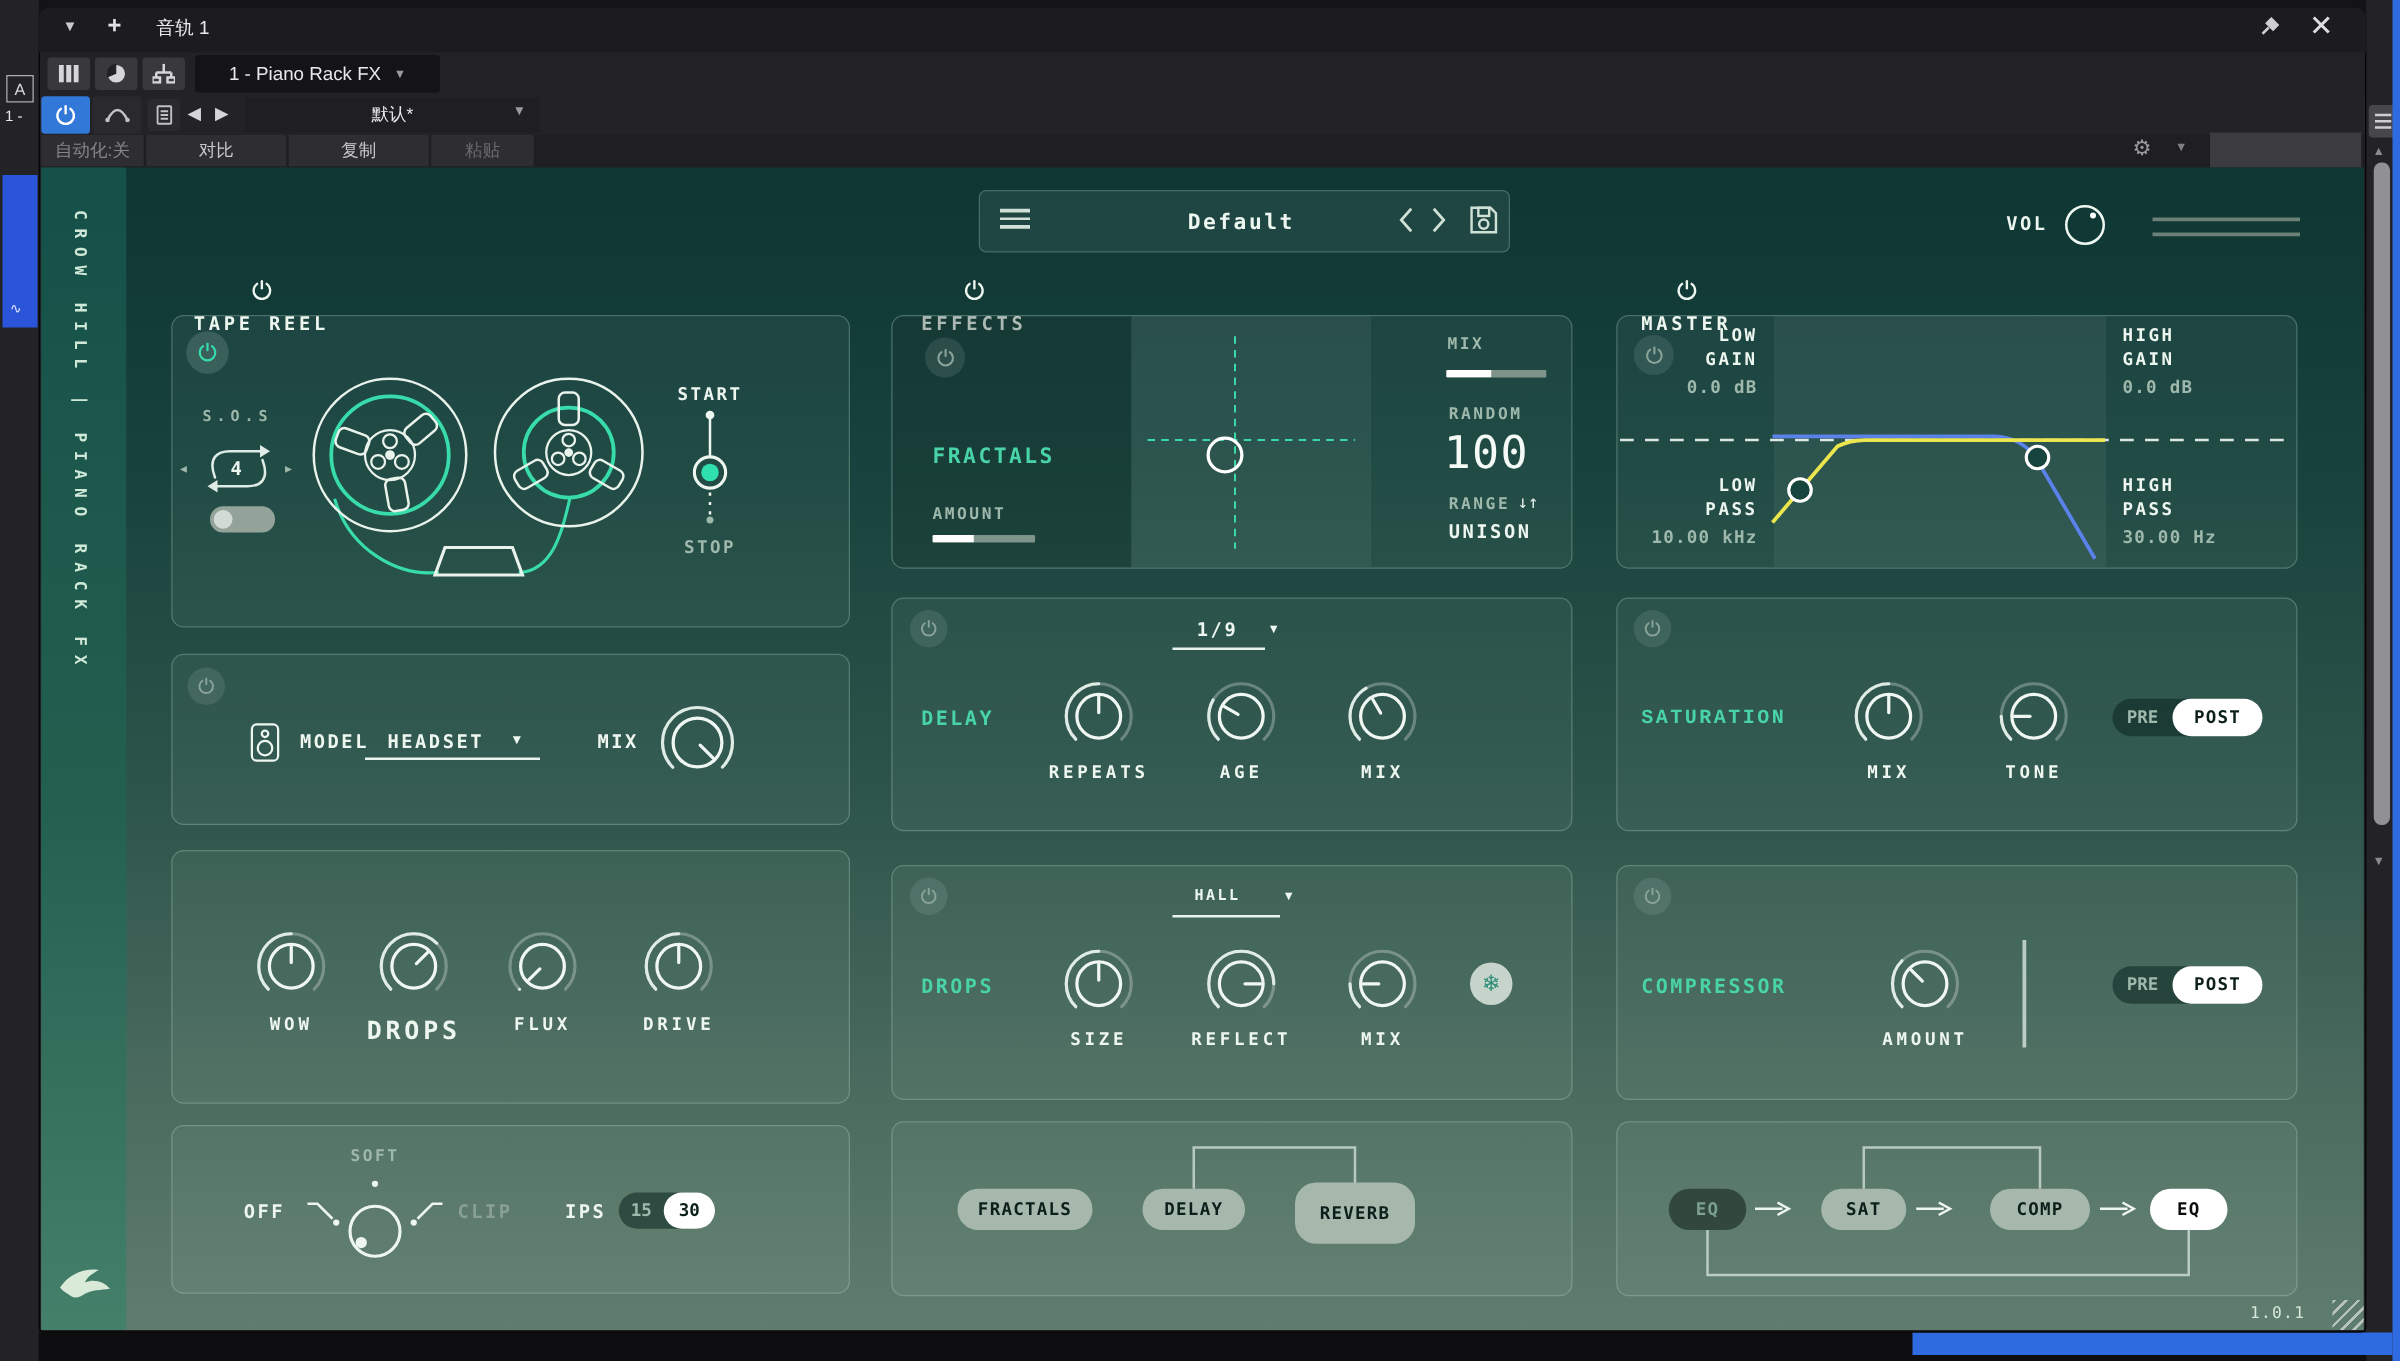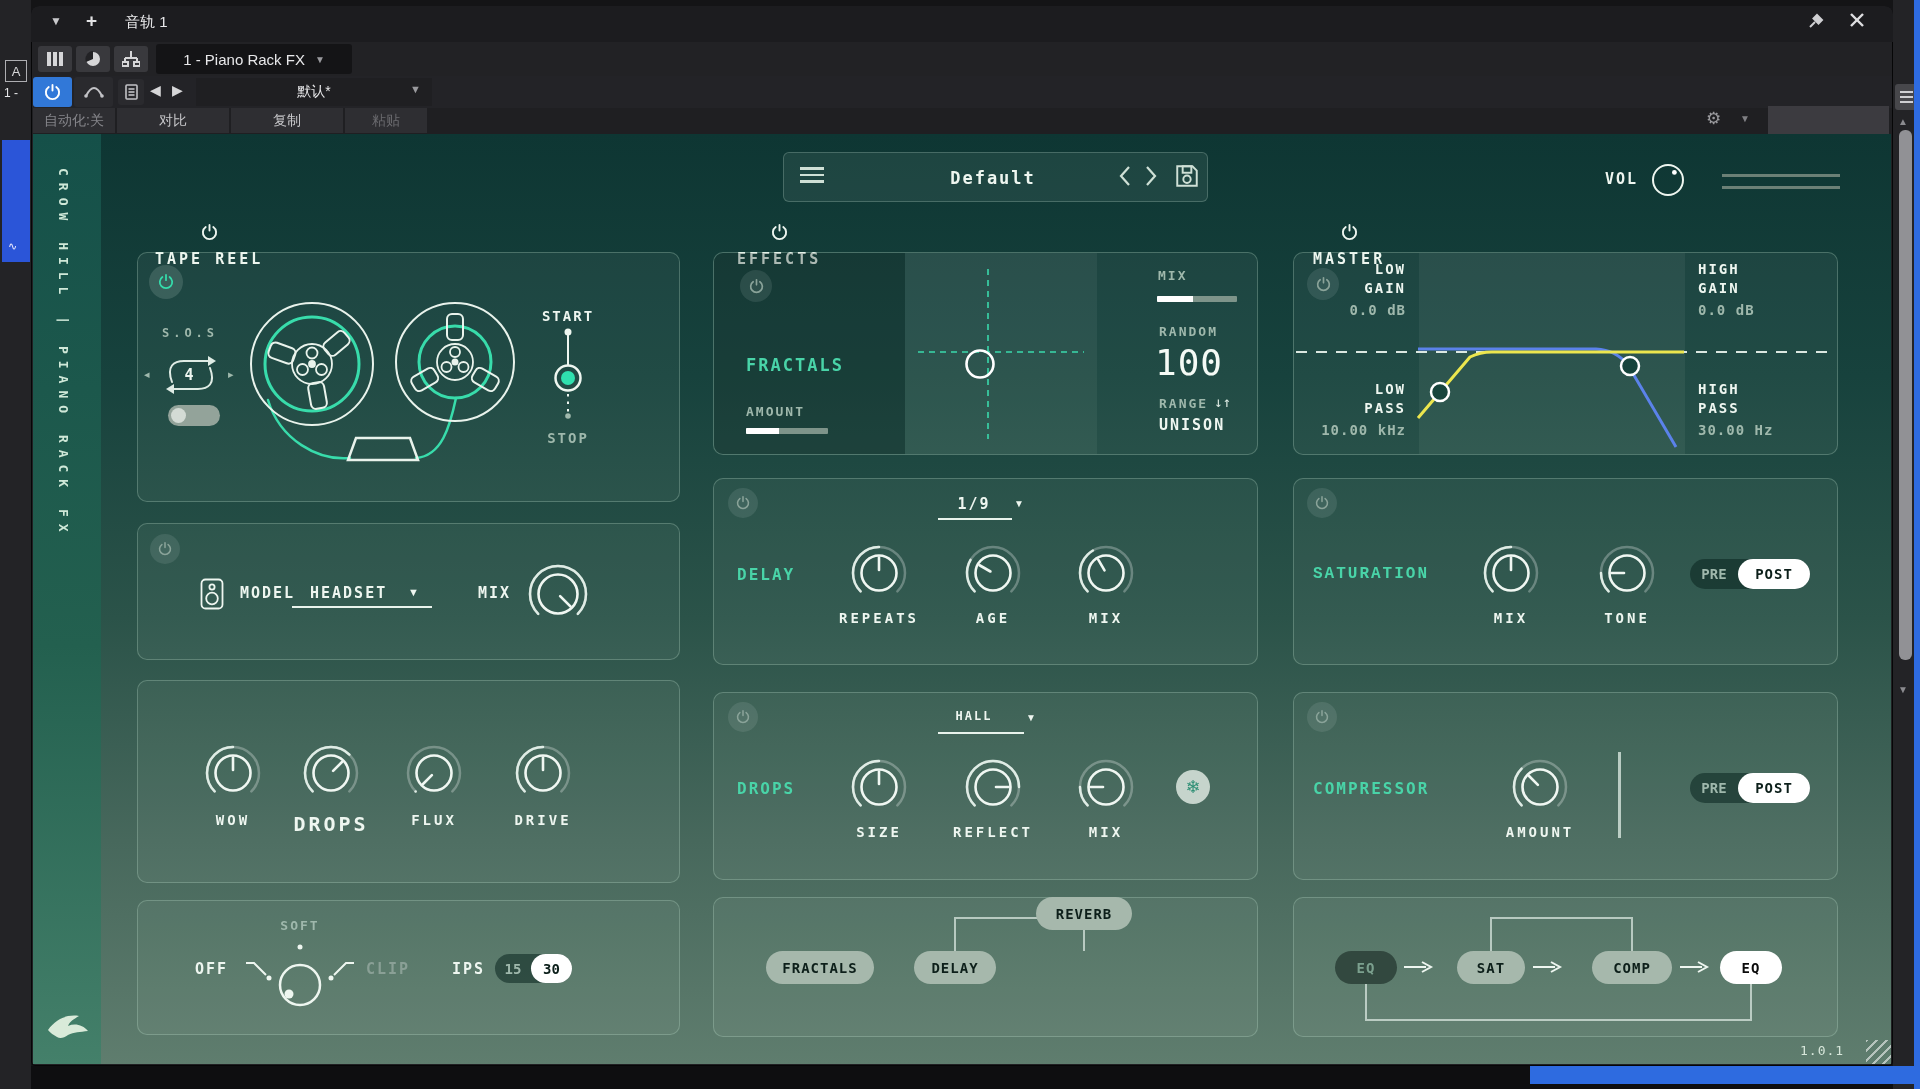"REVERB" div.abs { height: 33px -> 49px; top: 897px -> 946px }
